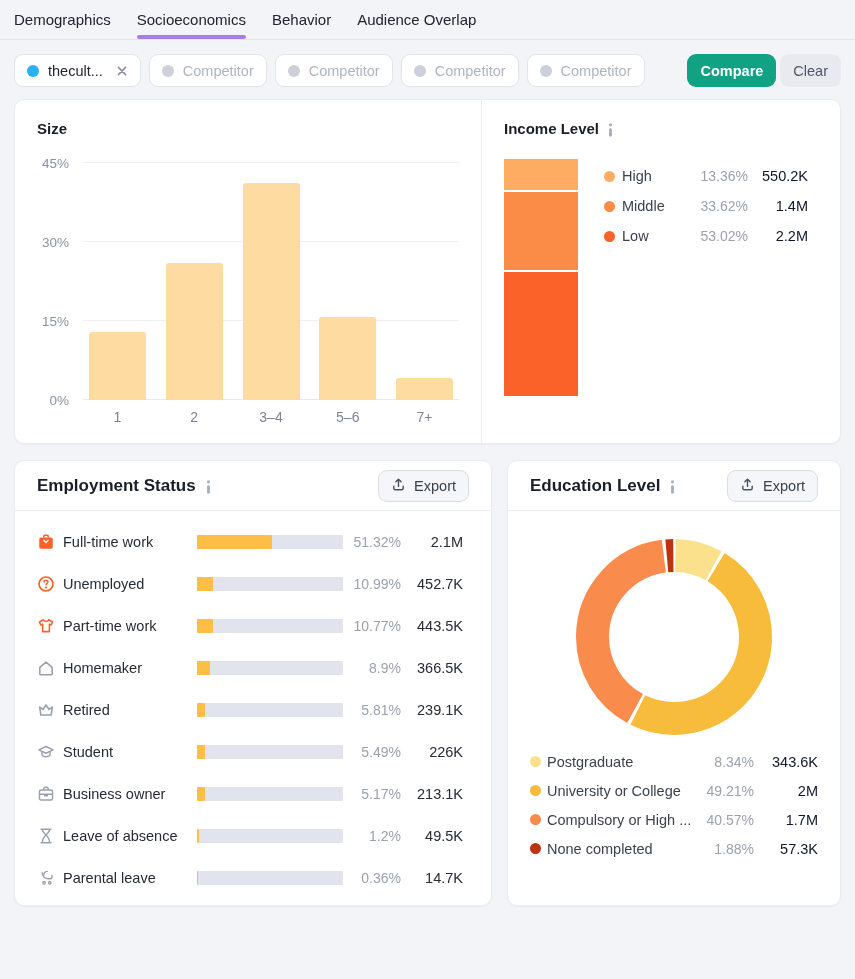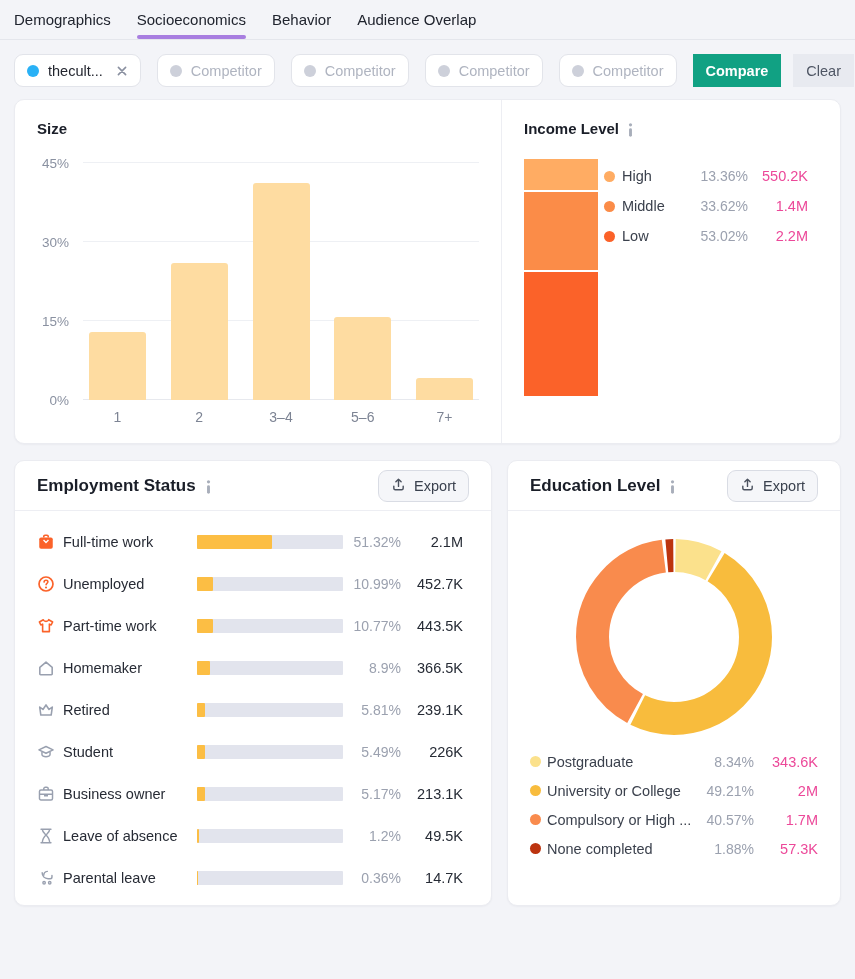"thecult..." .filters { gap: 16px -> 8px }
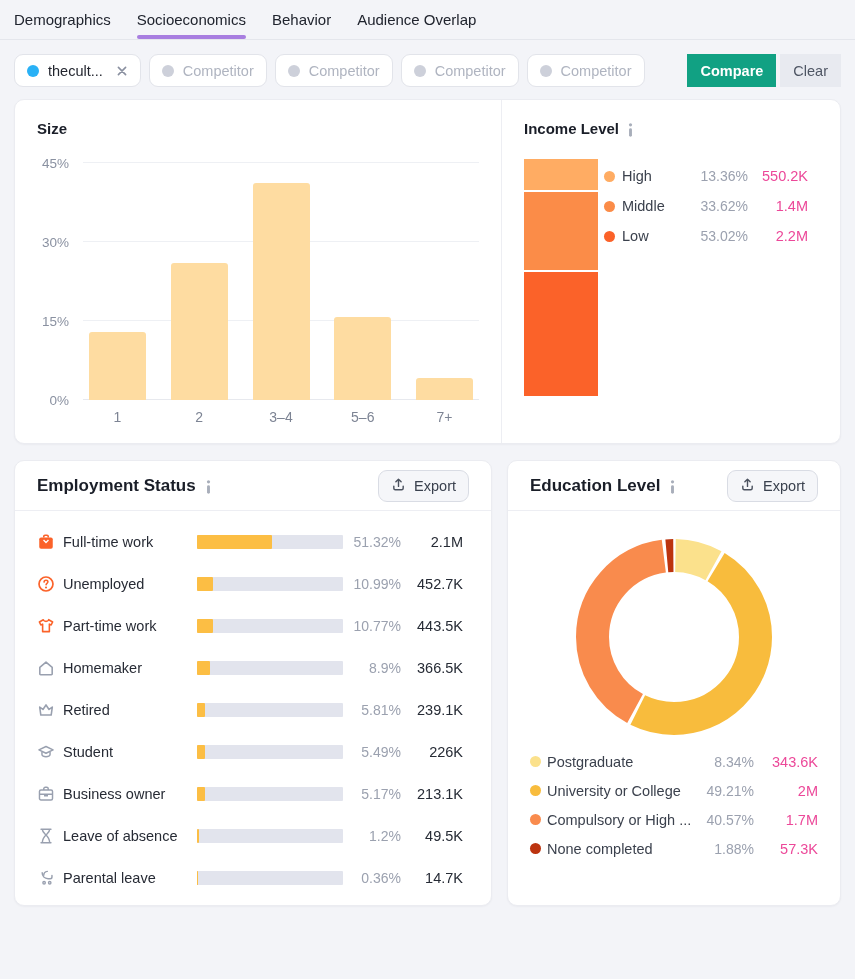"Compare" .btn { border-radius: 0 -> 9px }
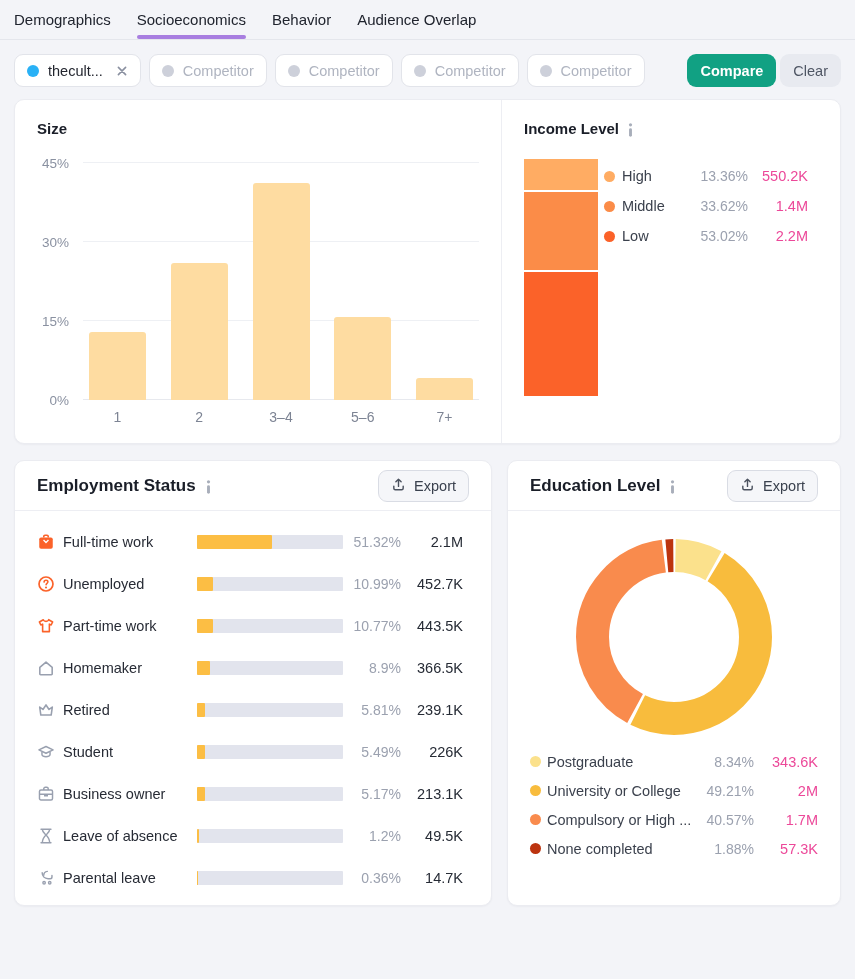"High" .income-body { gap: 6px -> 26px }
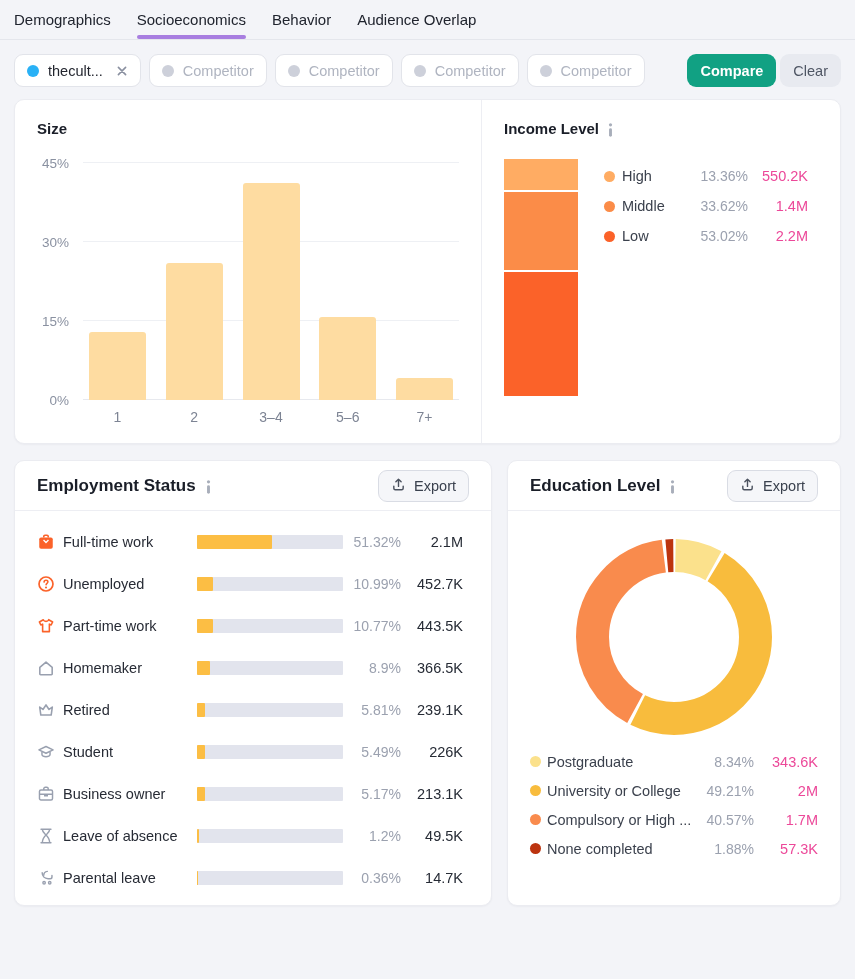"550.2K" .lg-row .lval { color: #ec4899 -> #0f172a }
